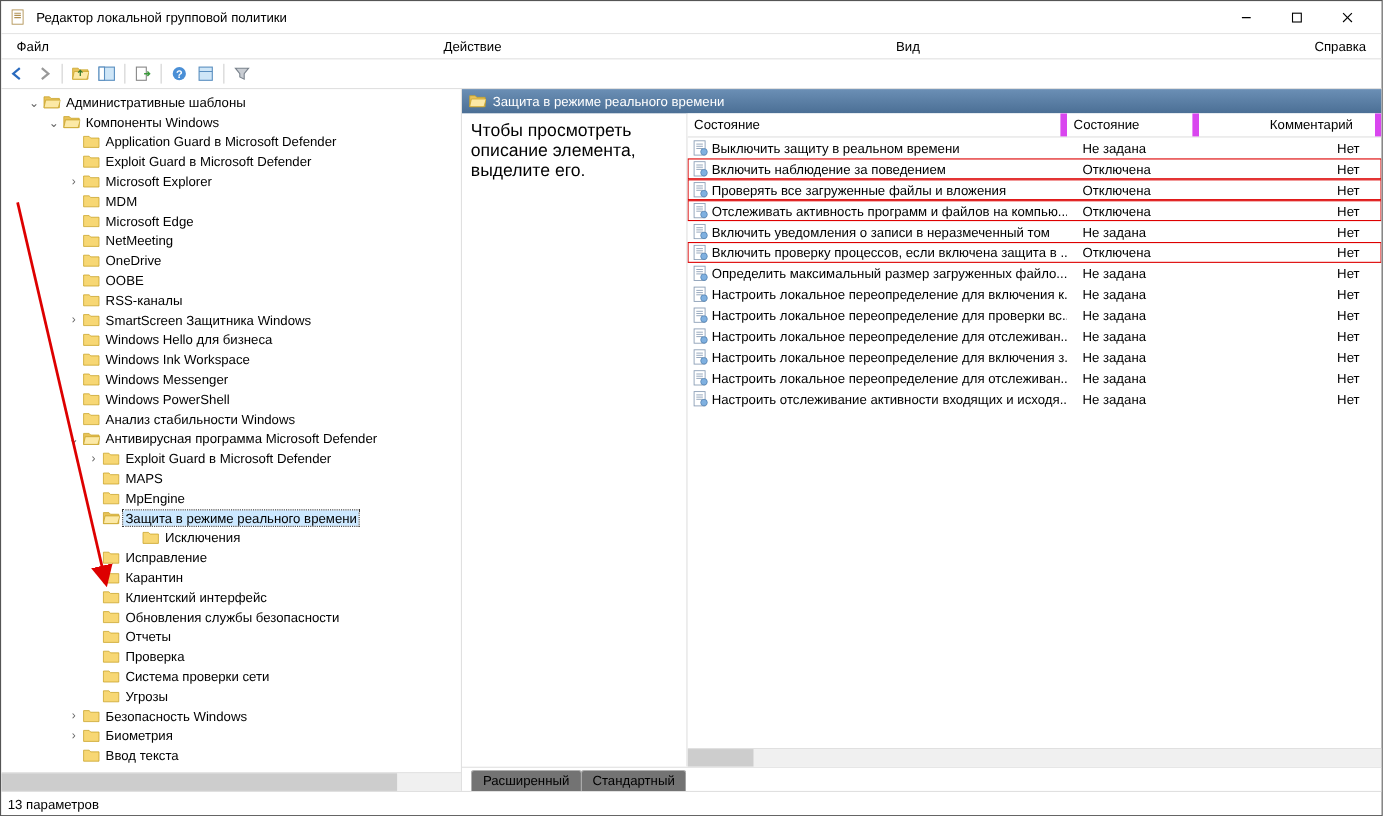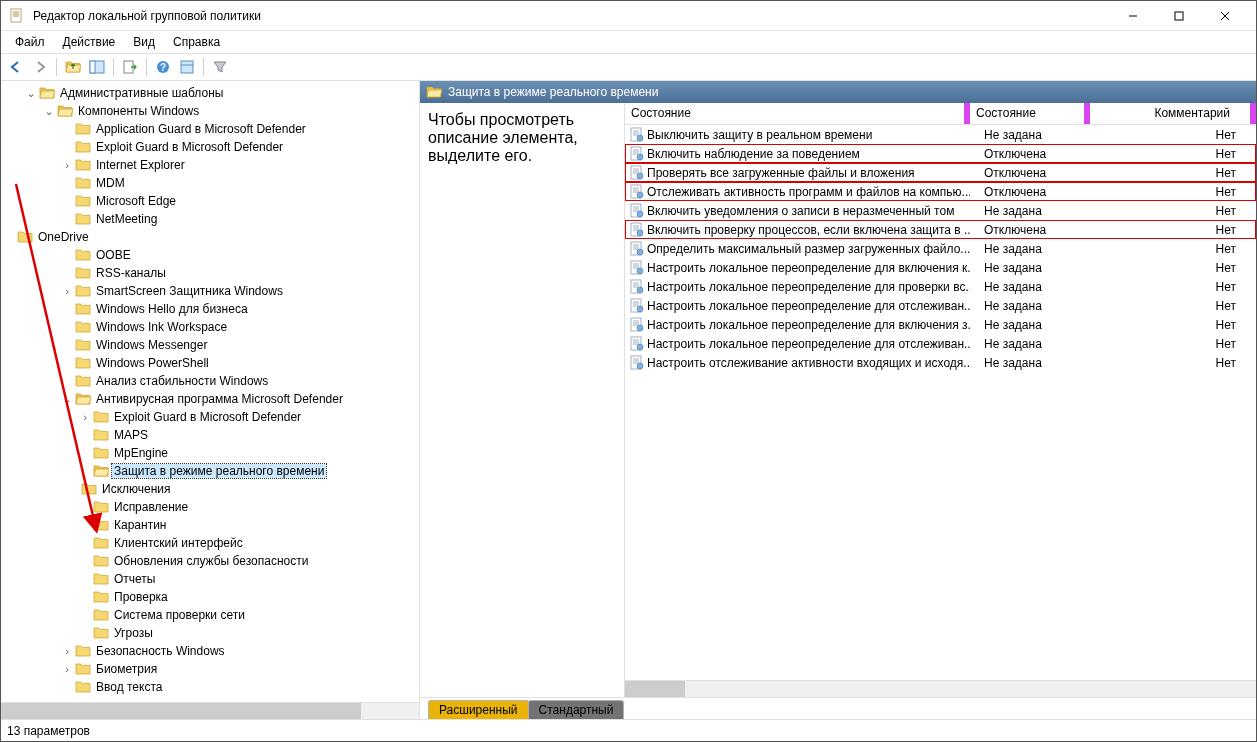"Файл" .menubar { justify-content: none -> space-between }
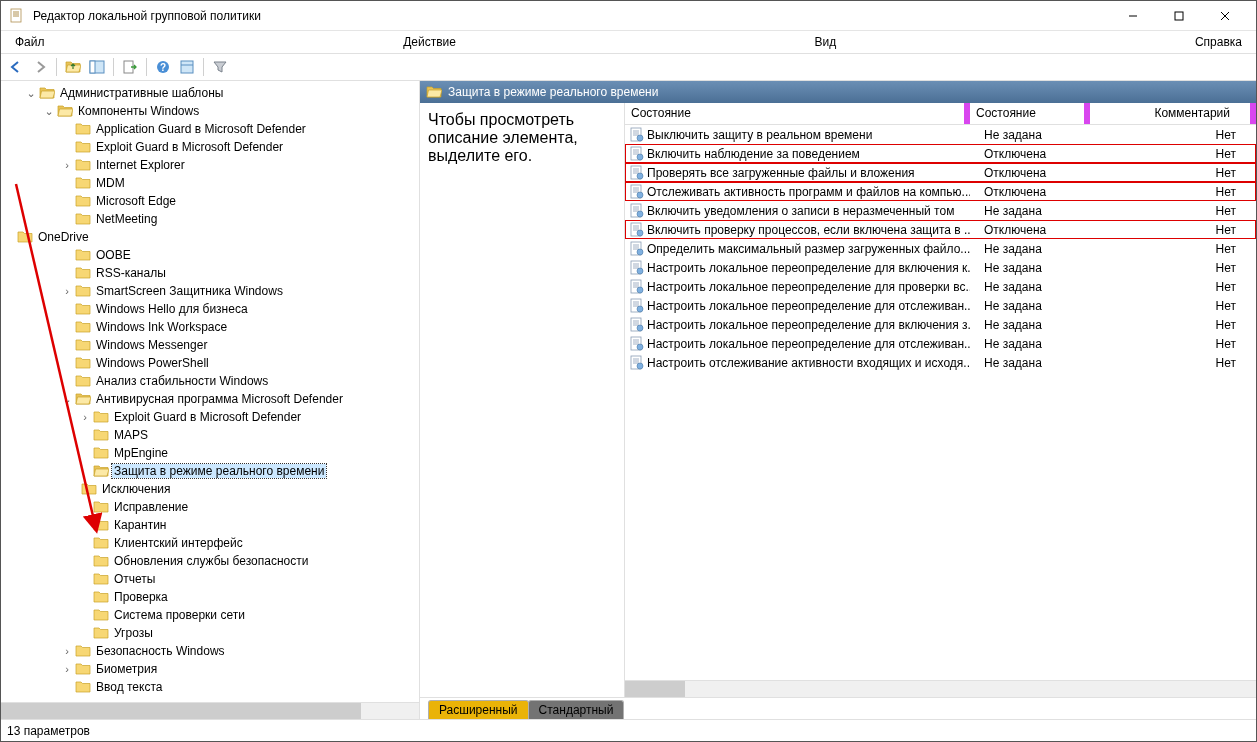"Internet Explorer" span.label { text: Internet -> Microsoft }
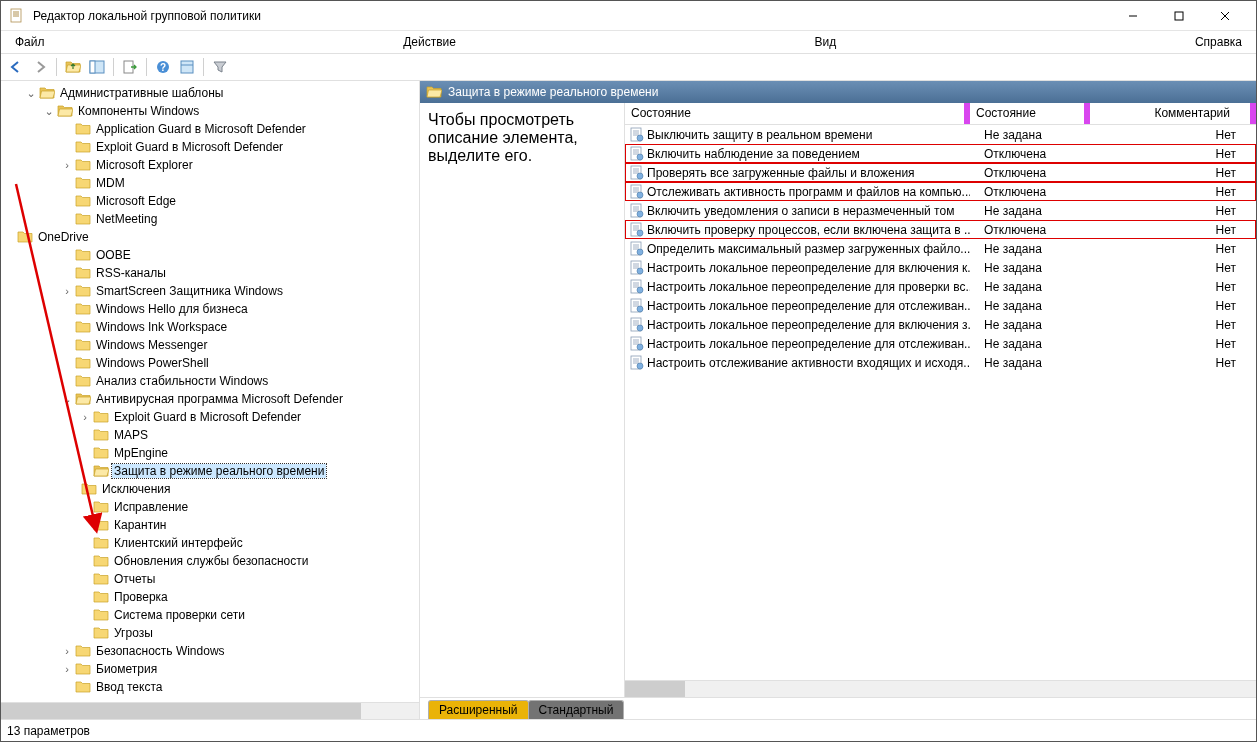"OneDrive" div.tree-item { padding-left: none -> 58px }
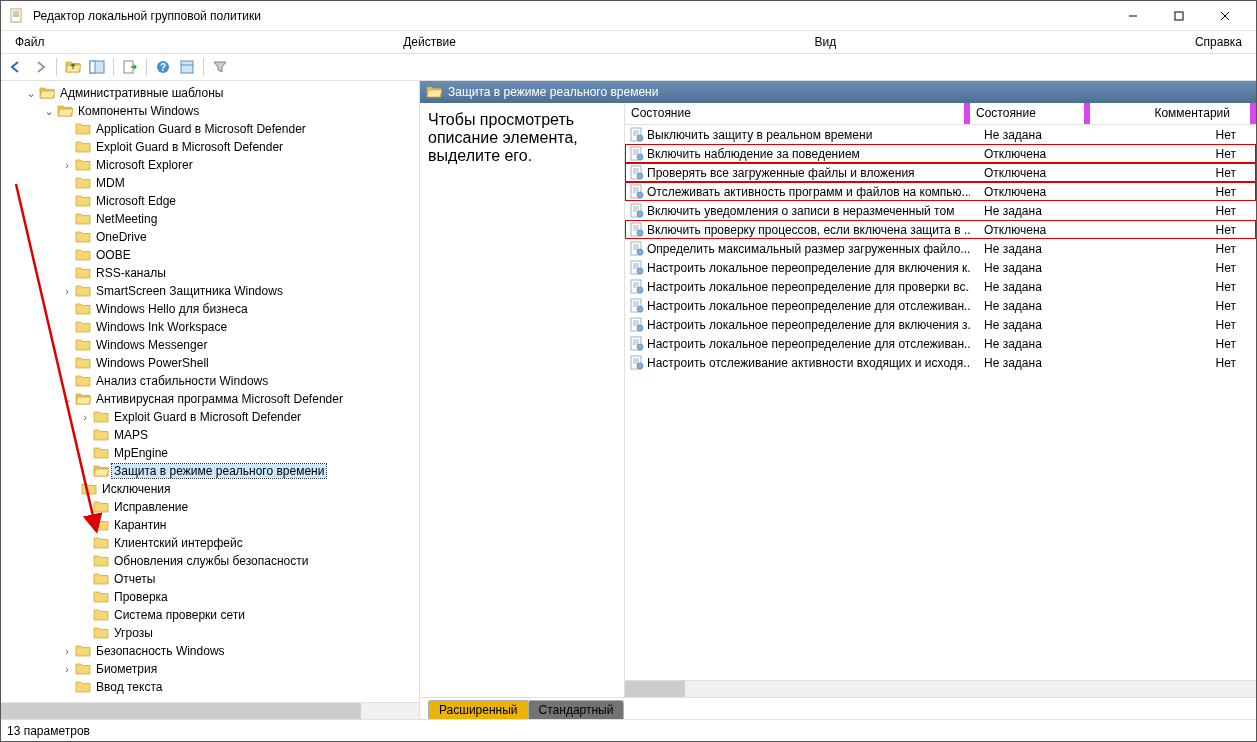"Исключения" div.tree-item { padding-left: 64px -> 112px }
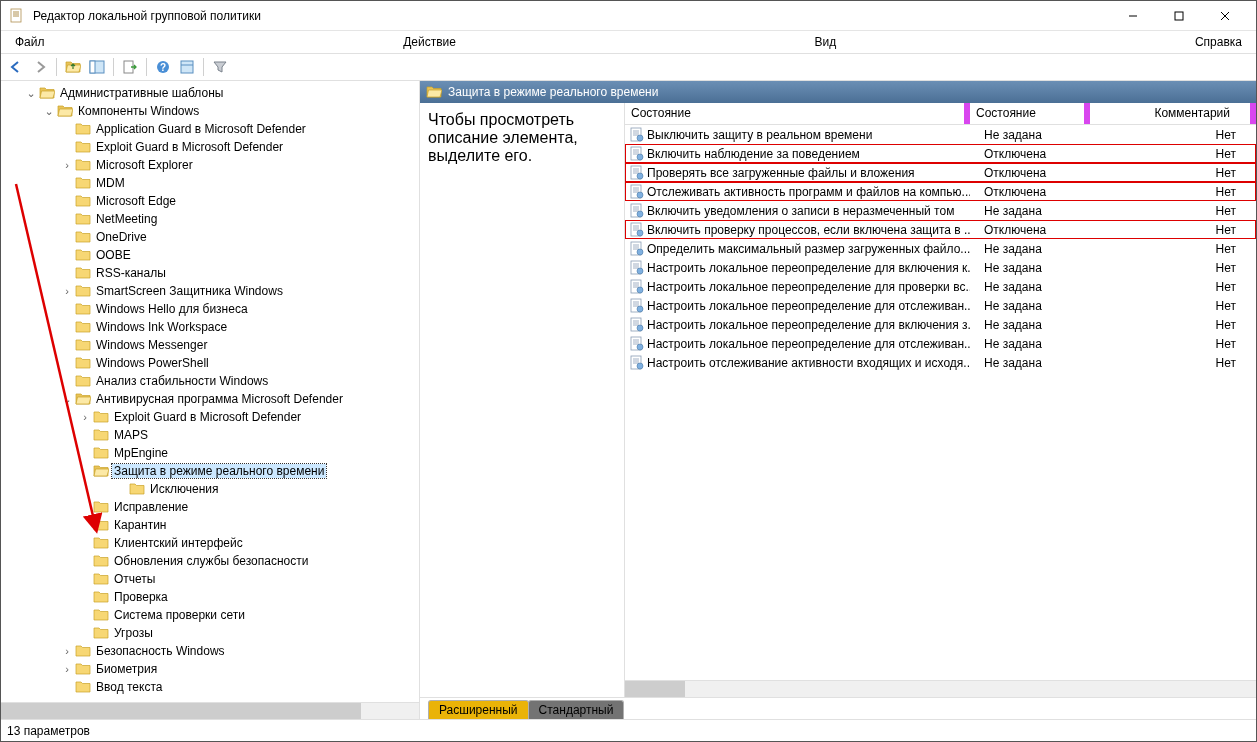"Расширенный" .tabs-row .tab.active { background: #eab308 -> #737373 }
